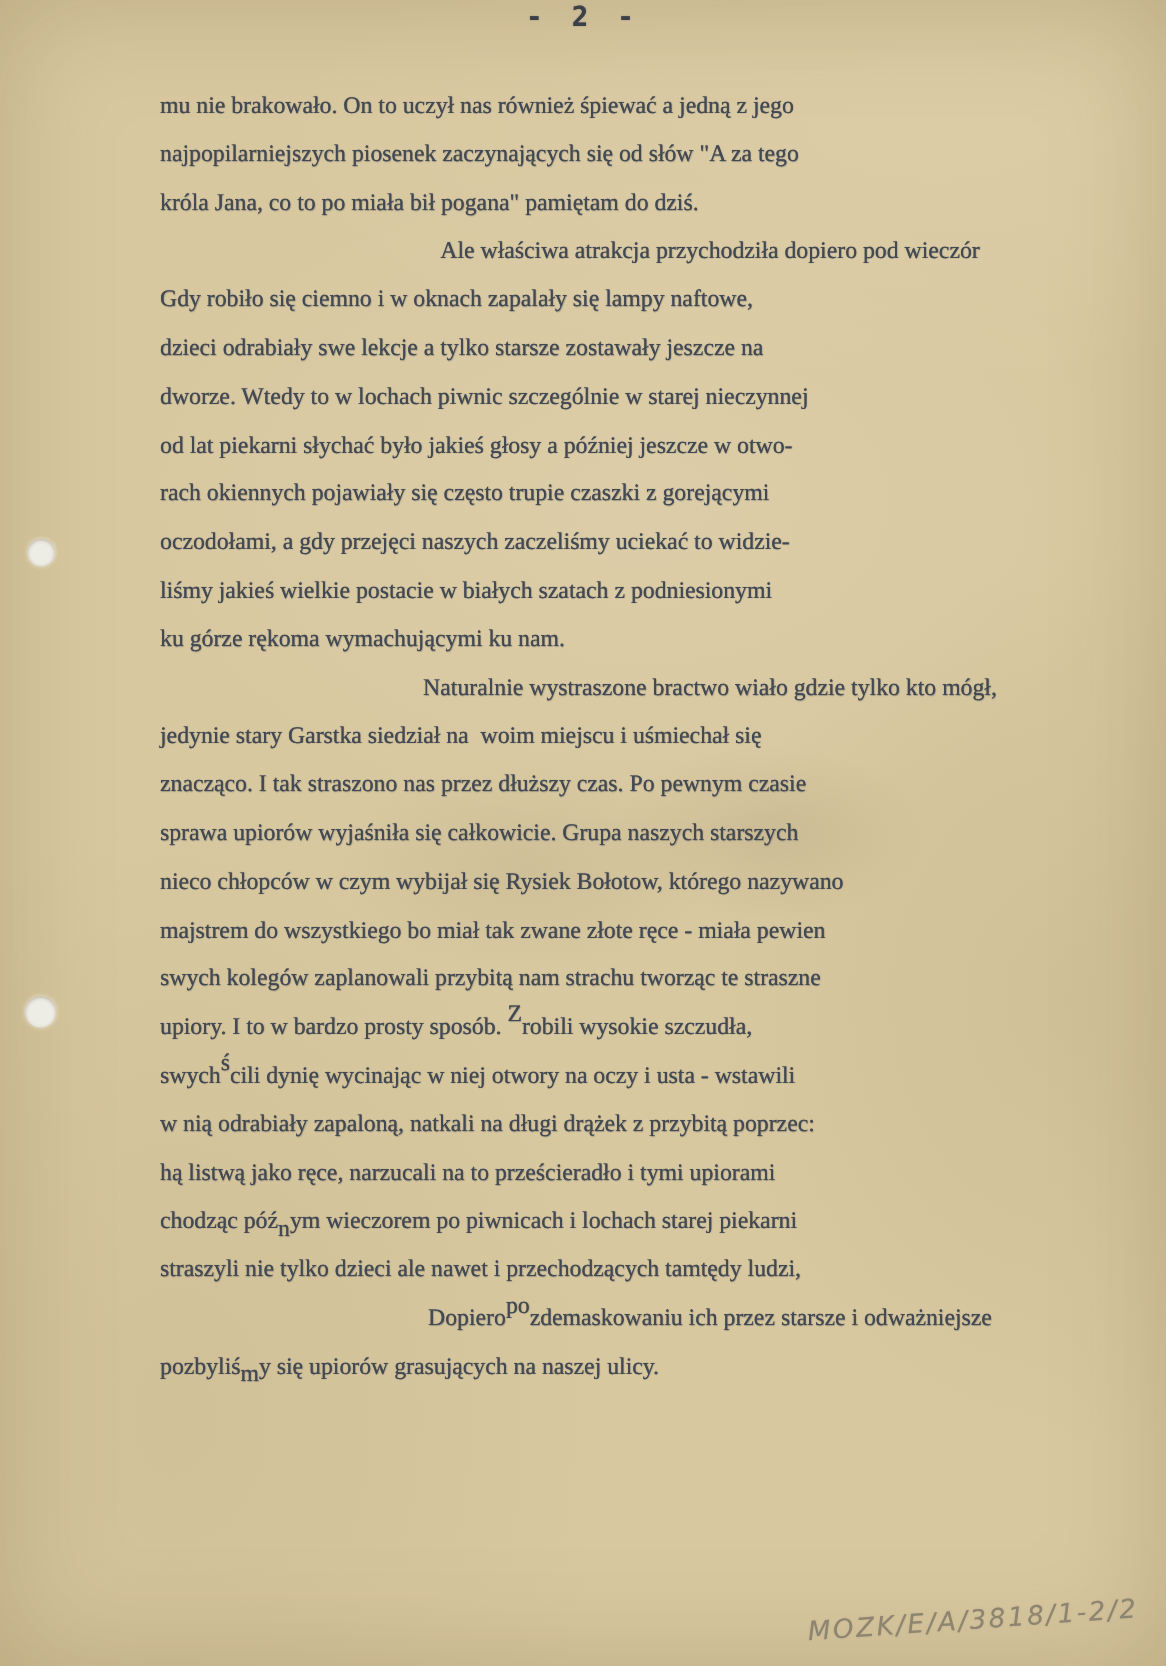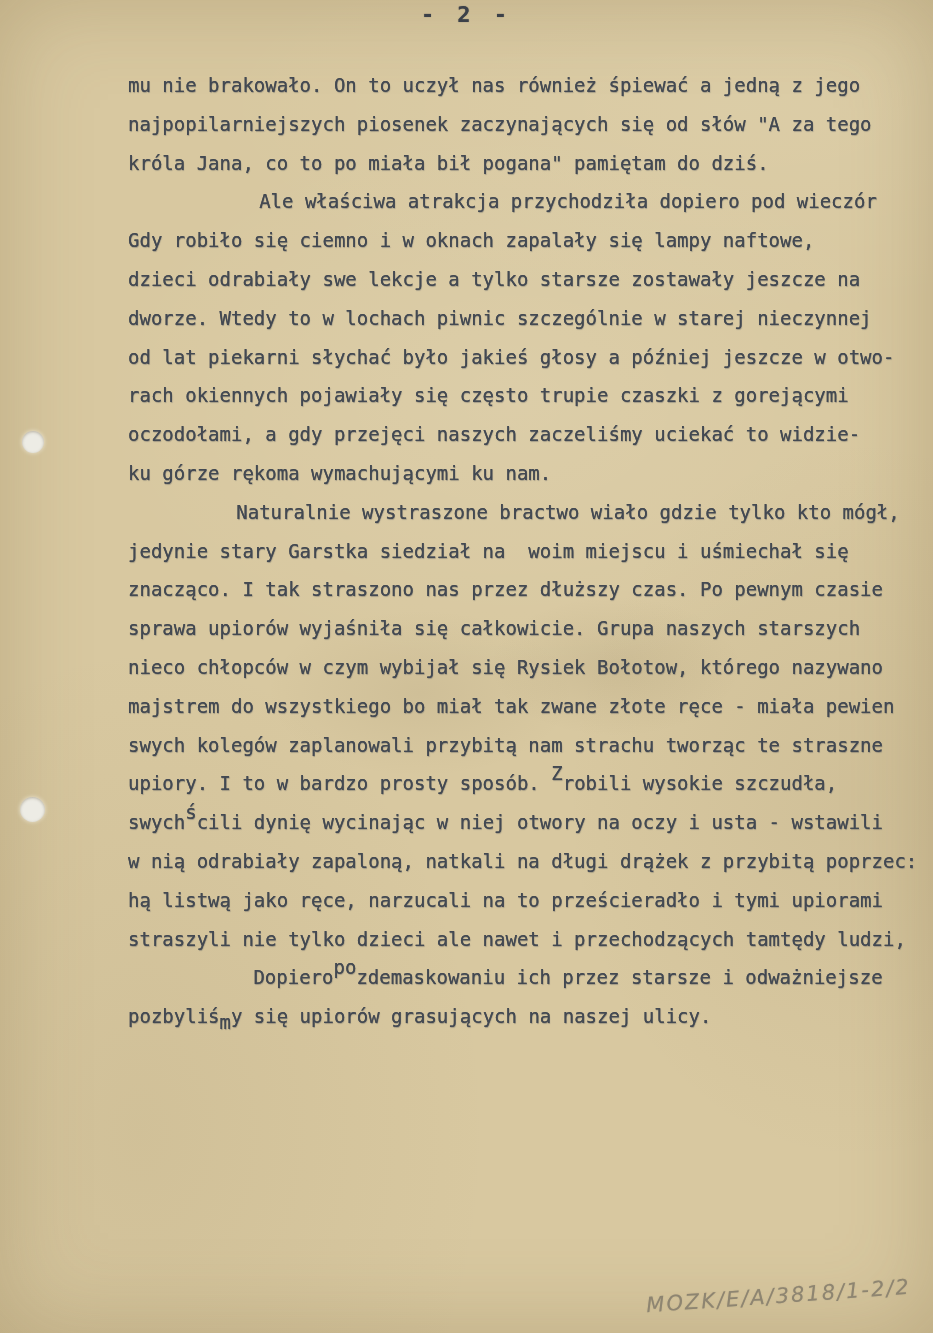"mu nie brakowało. On to" .typed-body { font-family: none -> Liberation Serif, serif }
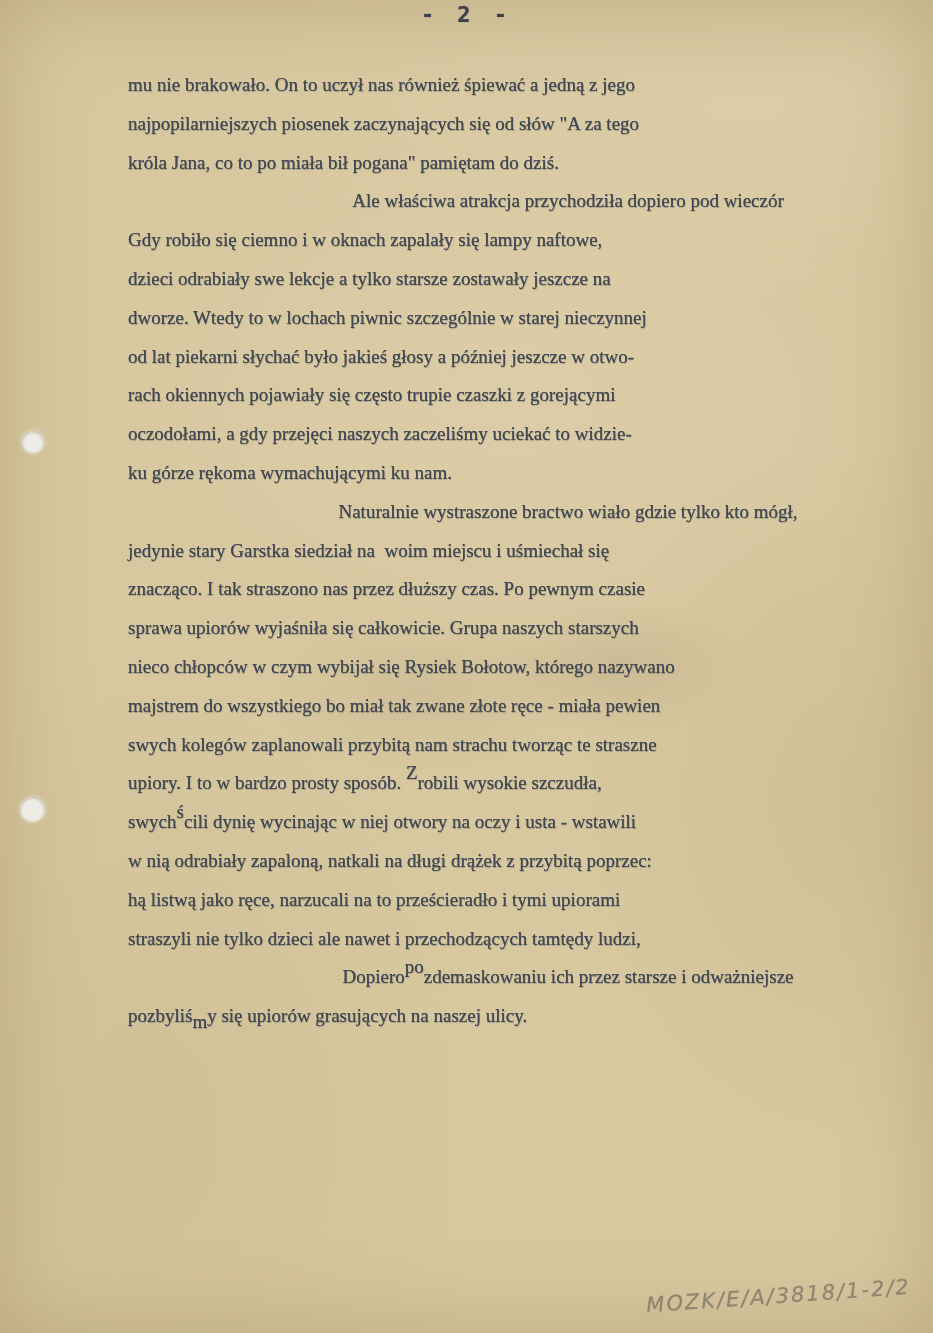"liśmy jakieś wielkie postacie w" span.line { html: none -> <span>liśmy jakieś wielkie postacie w białych szatach z podniesionymi</span> }
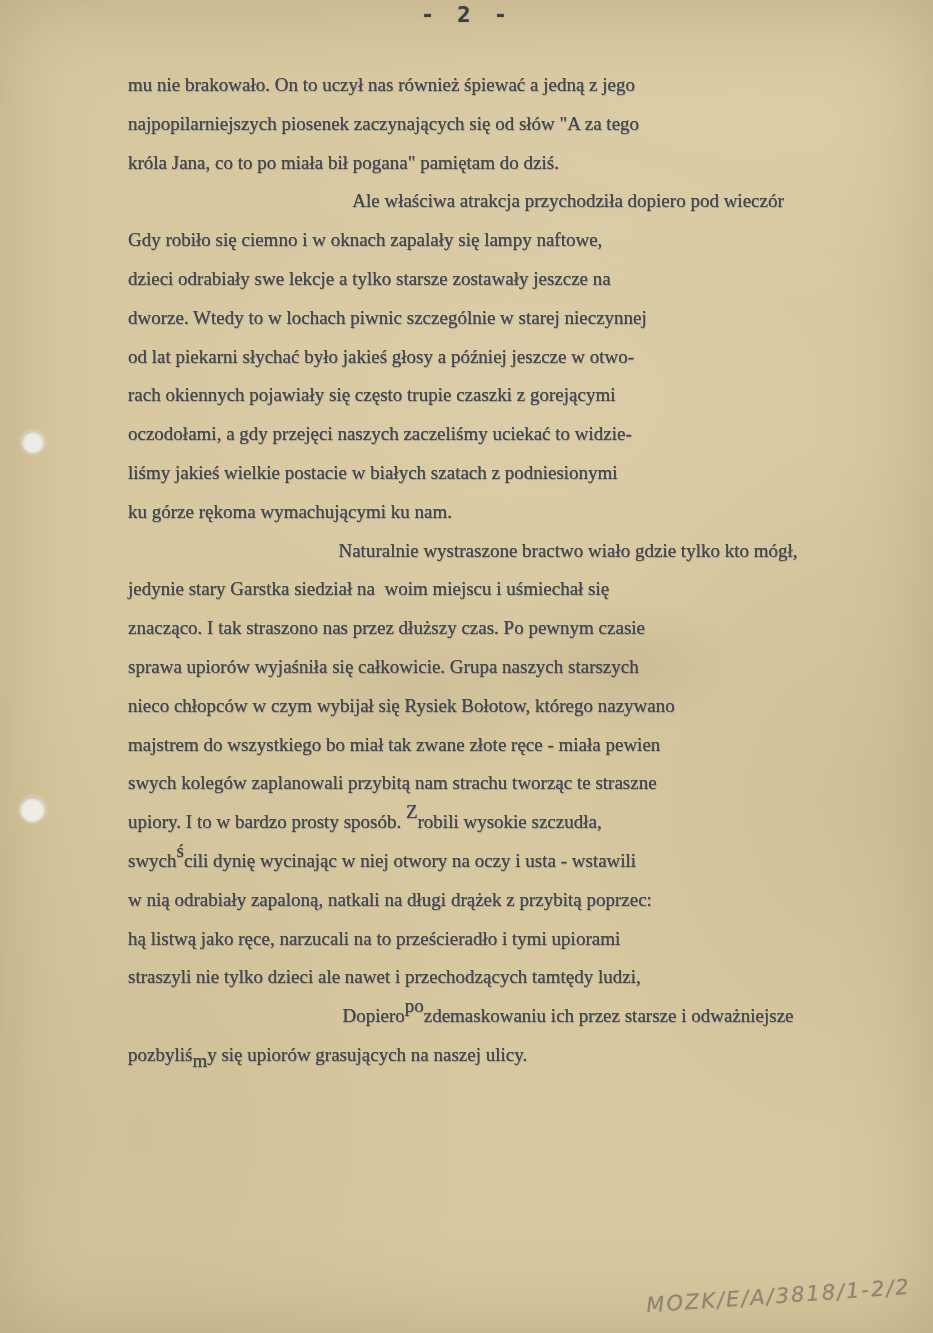"chodząc późnym wieczorem po piwnicach" span.line { html: none -> <span><span>chodząc póź</span><span>n</span><span>ym wieczorem po piwnicach i lochach starej piekarni</span></span> }
